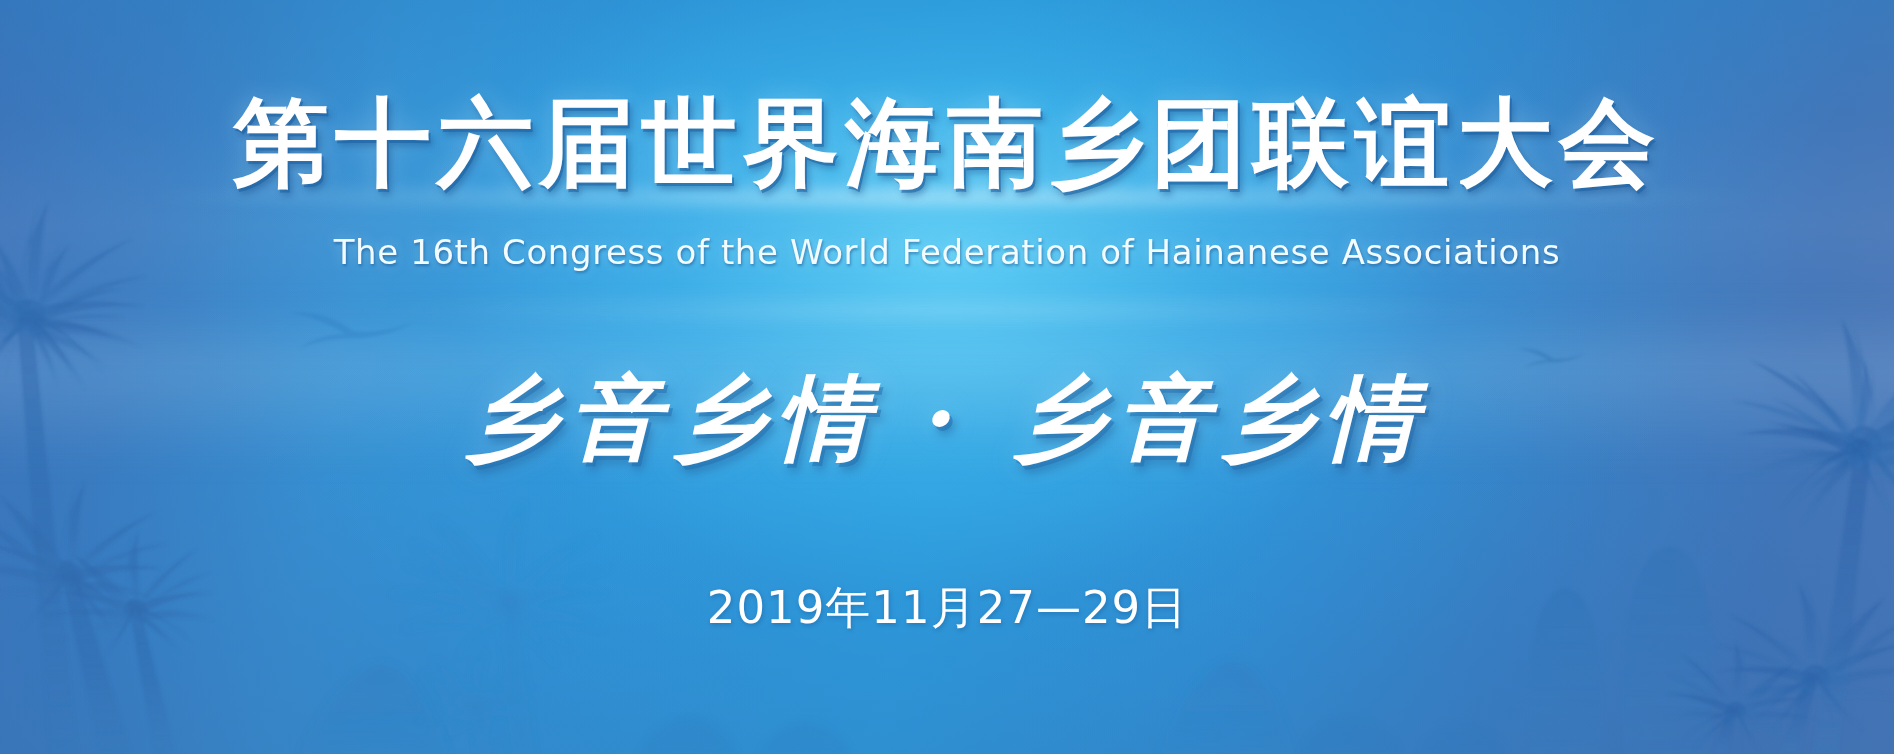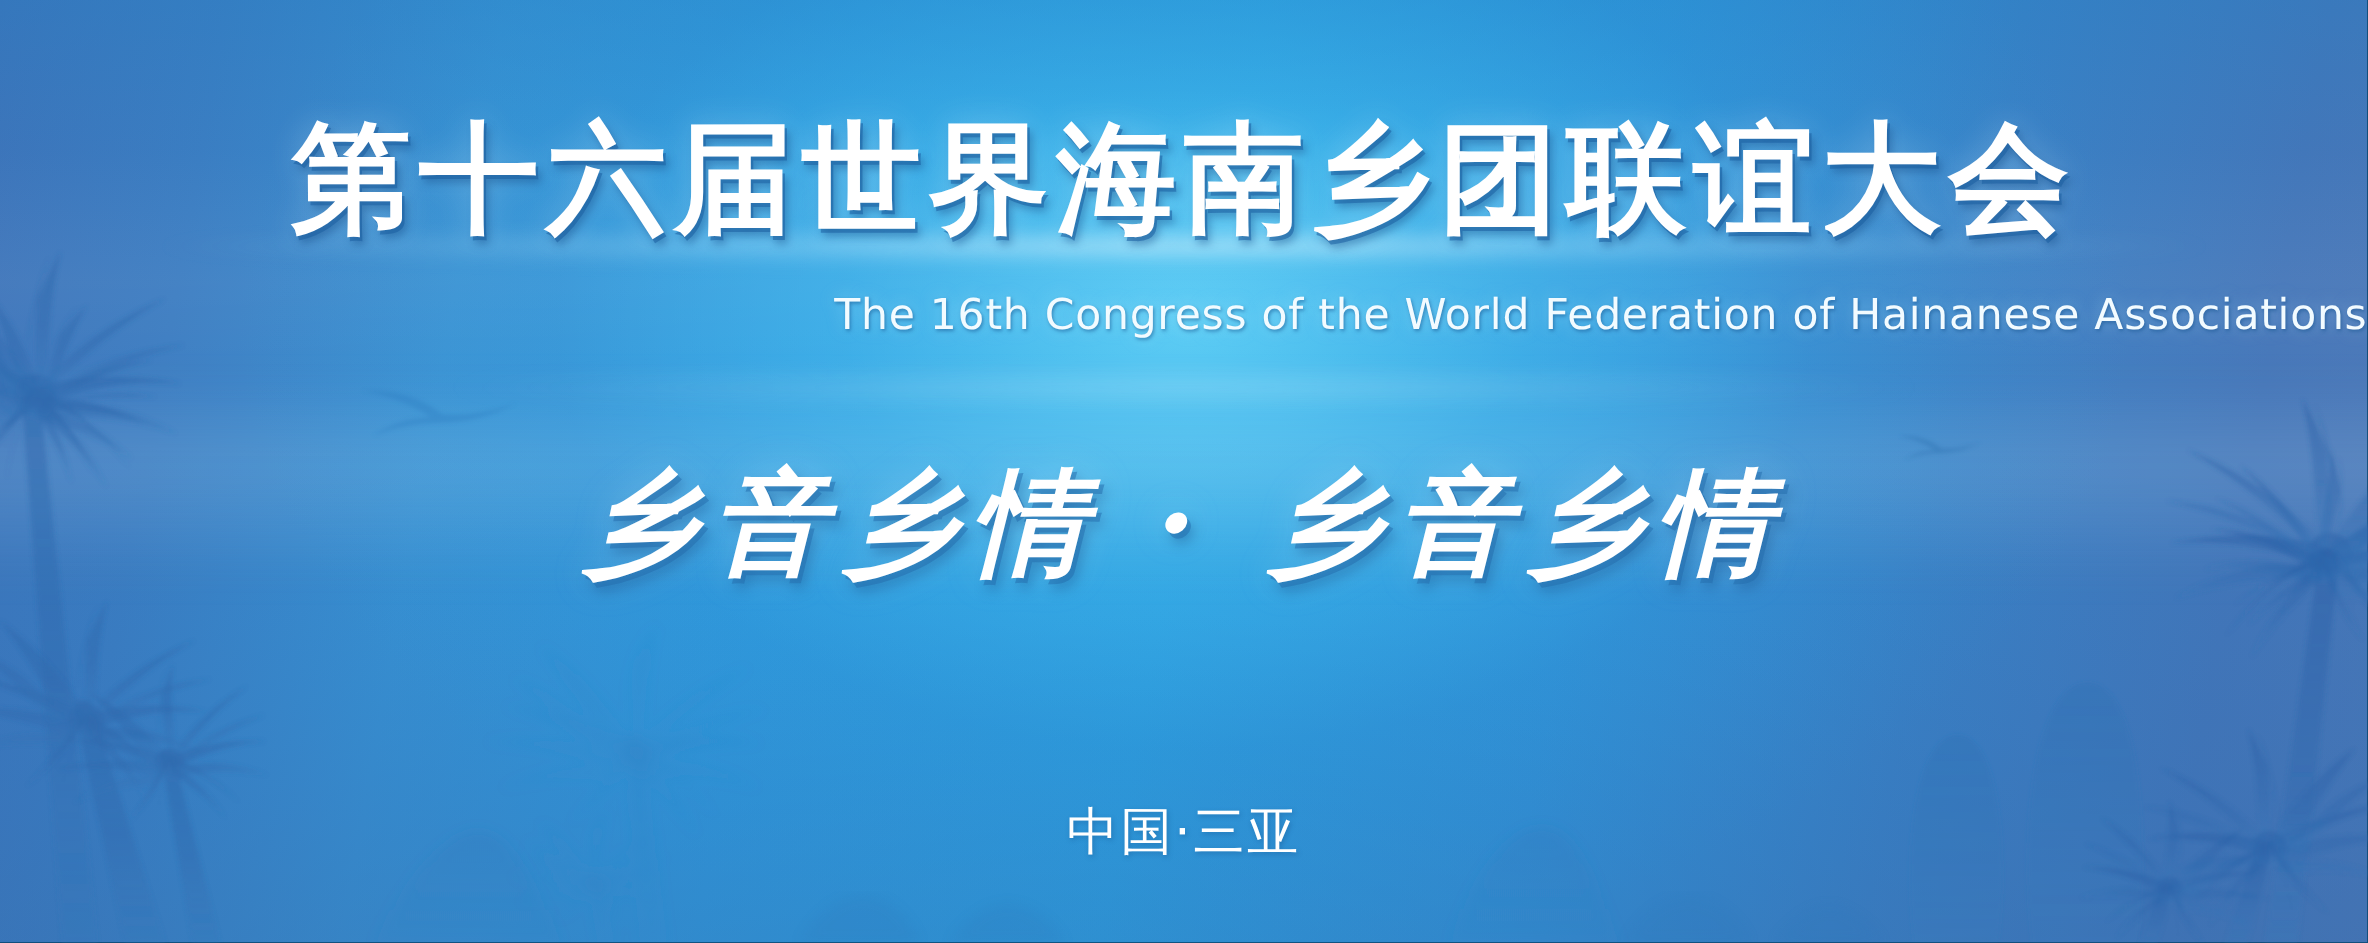"第十六届世界海南乡团联谊大会" .banner { background: #0369a1 -> #1d4ed8 }
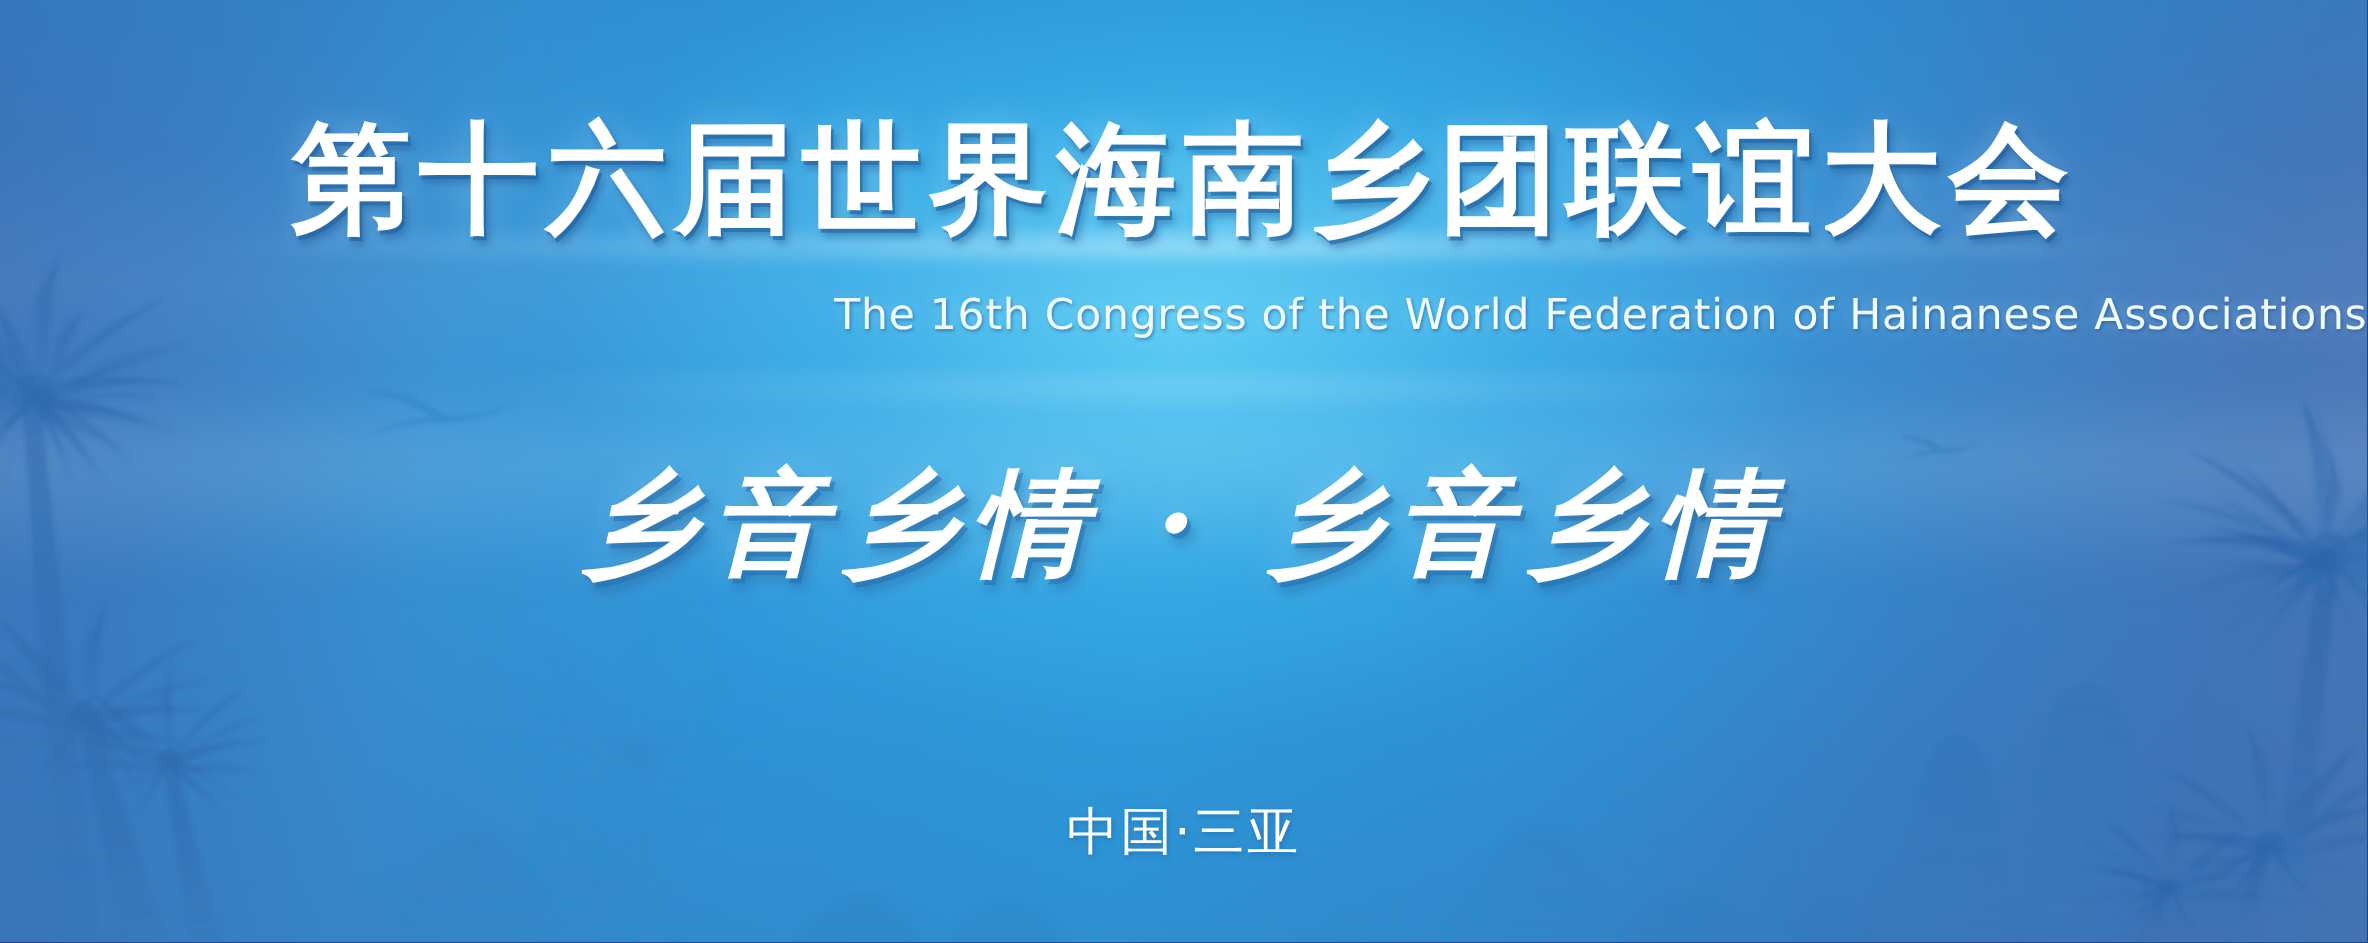"The 16th Congress of the" .title-sub { text-align: right -> center }
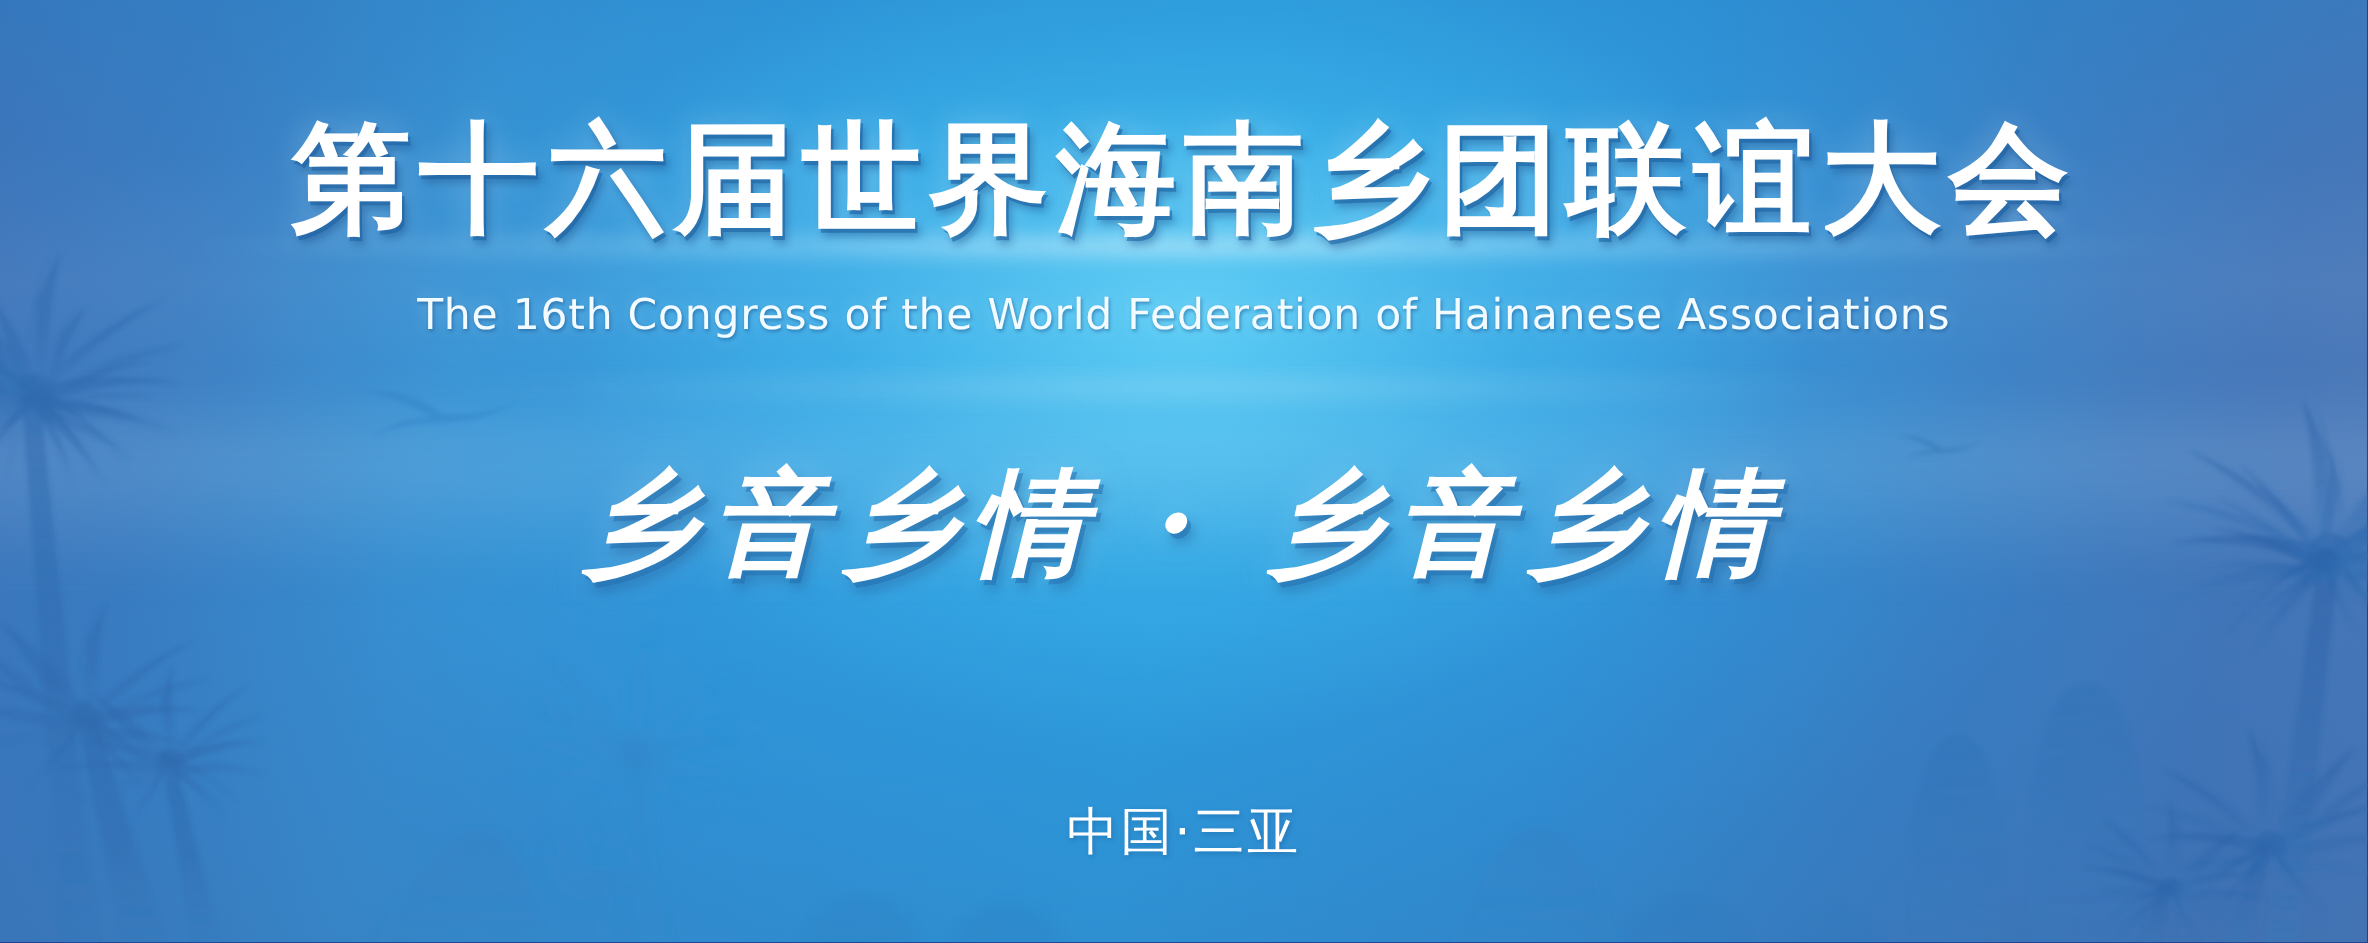"2019年11月27—29日" div.date-line { html: none -> <div>2019年11月27—29日</div> }
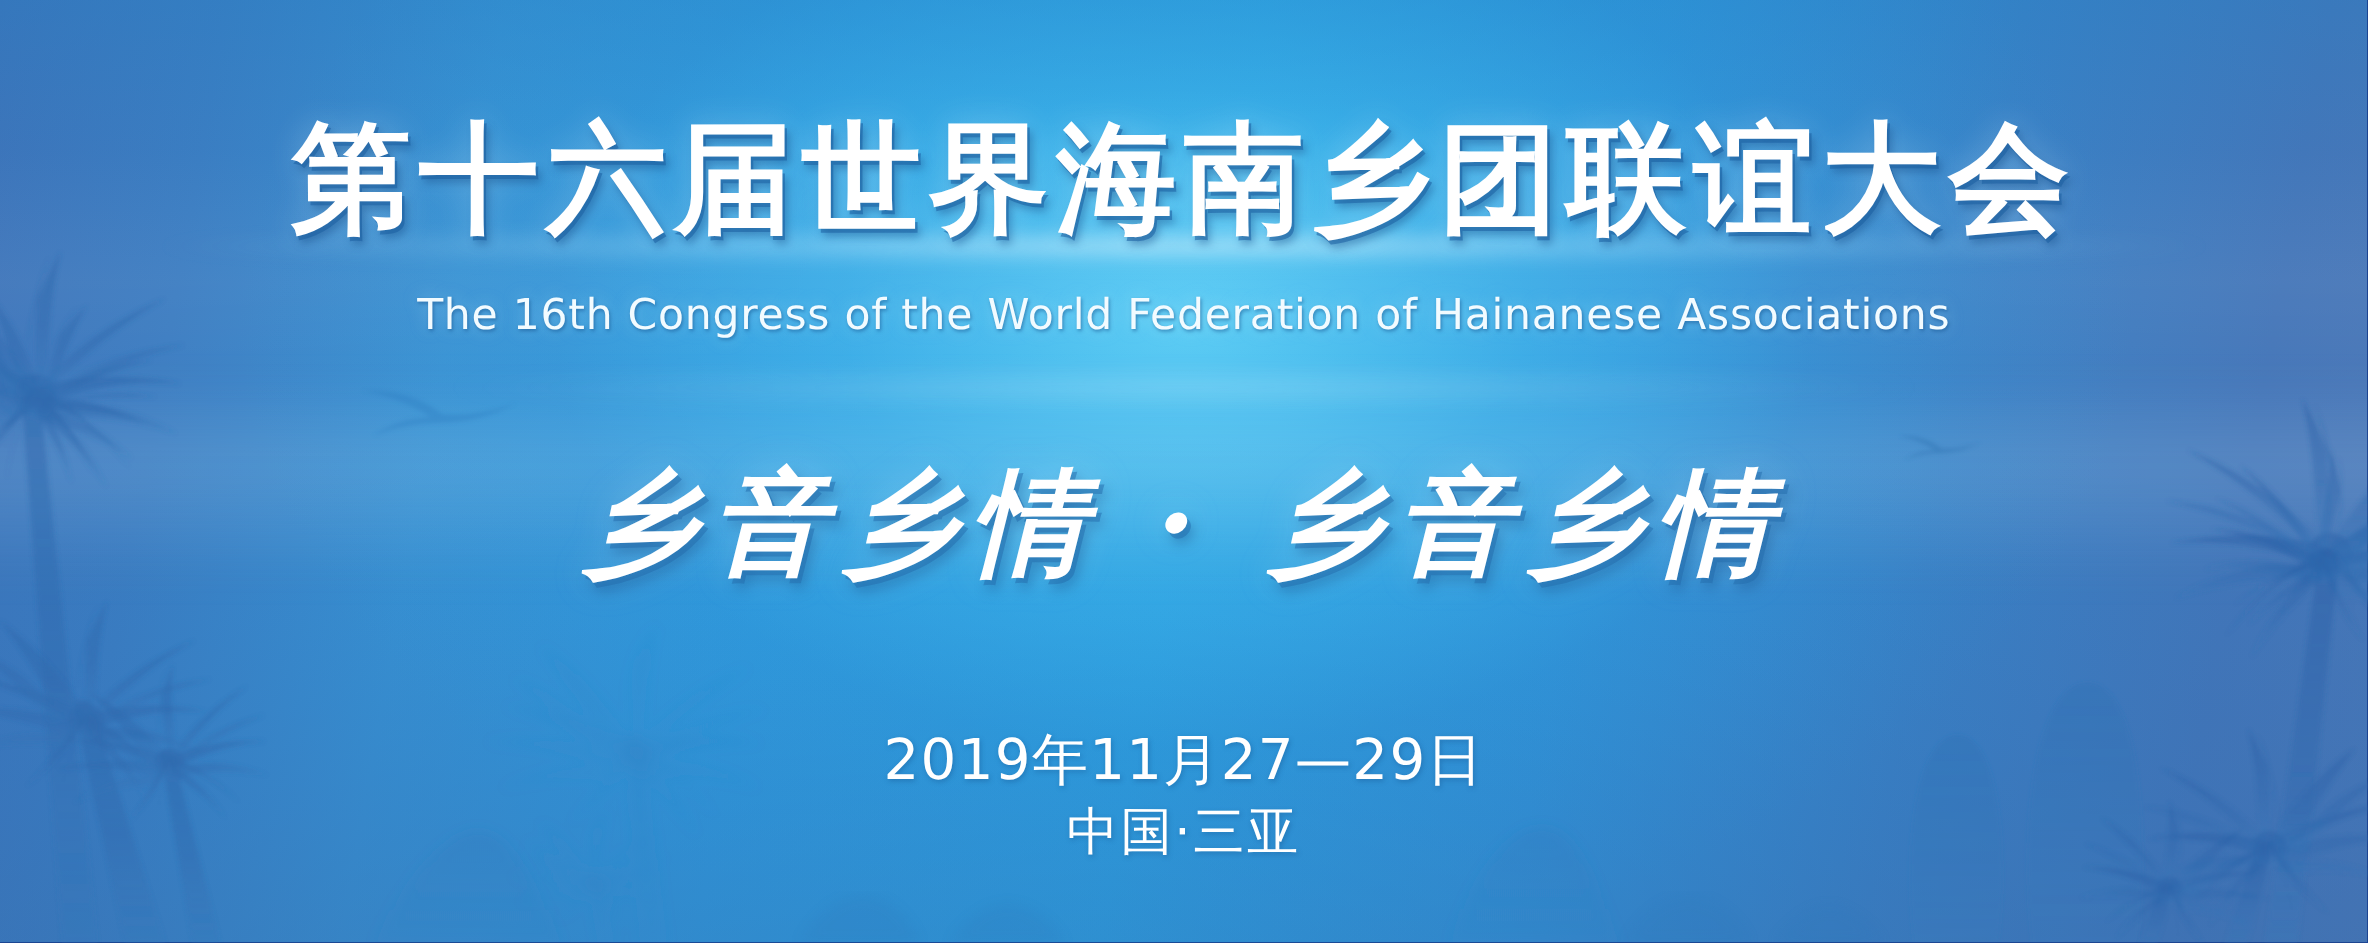"中国·三亚" div.place-line { html: <div>中国·三亚</div> -> none }
